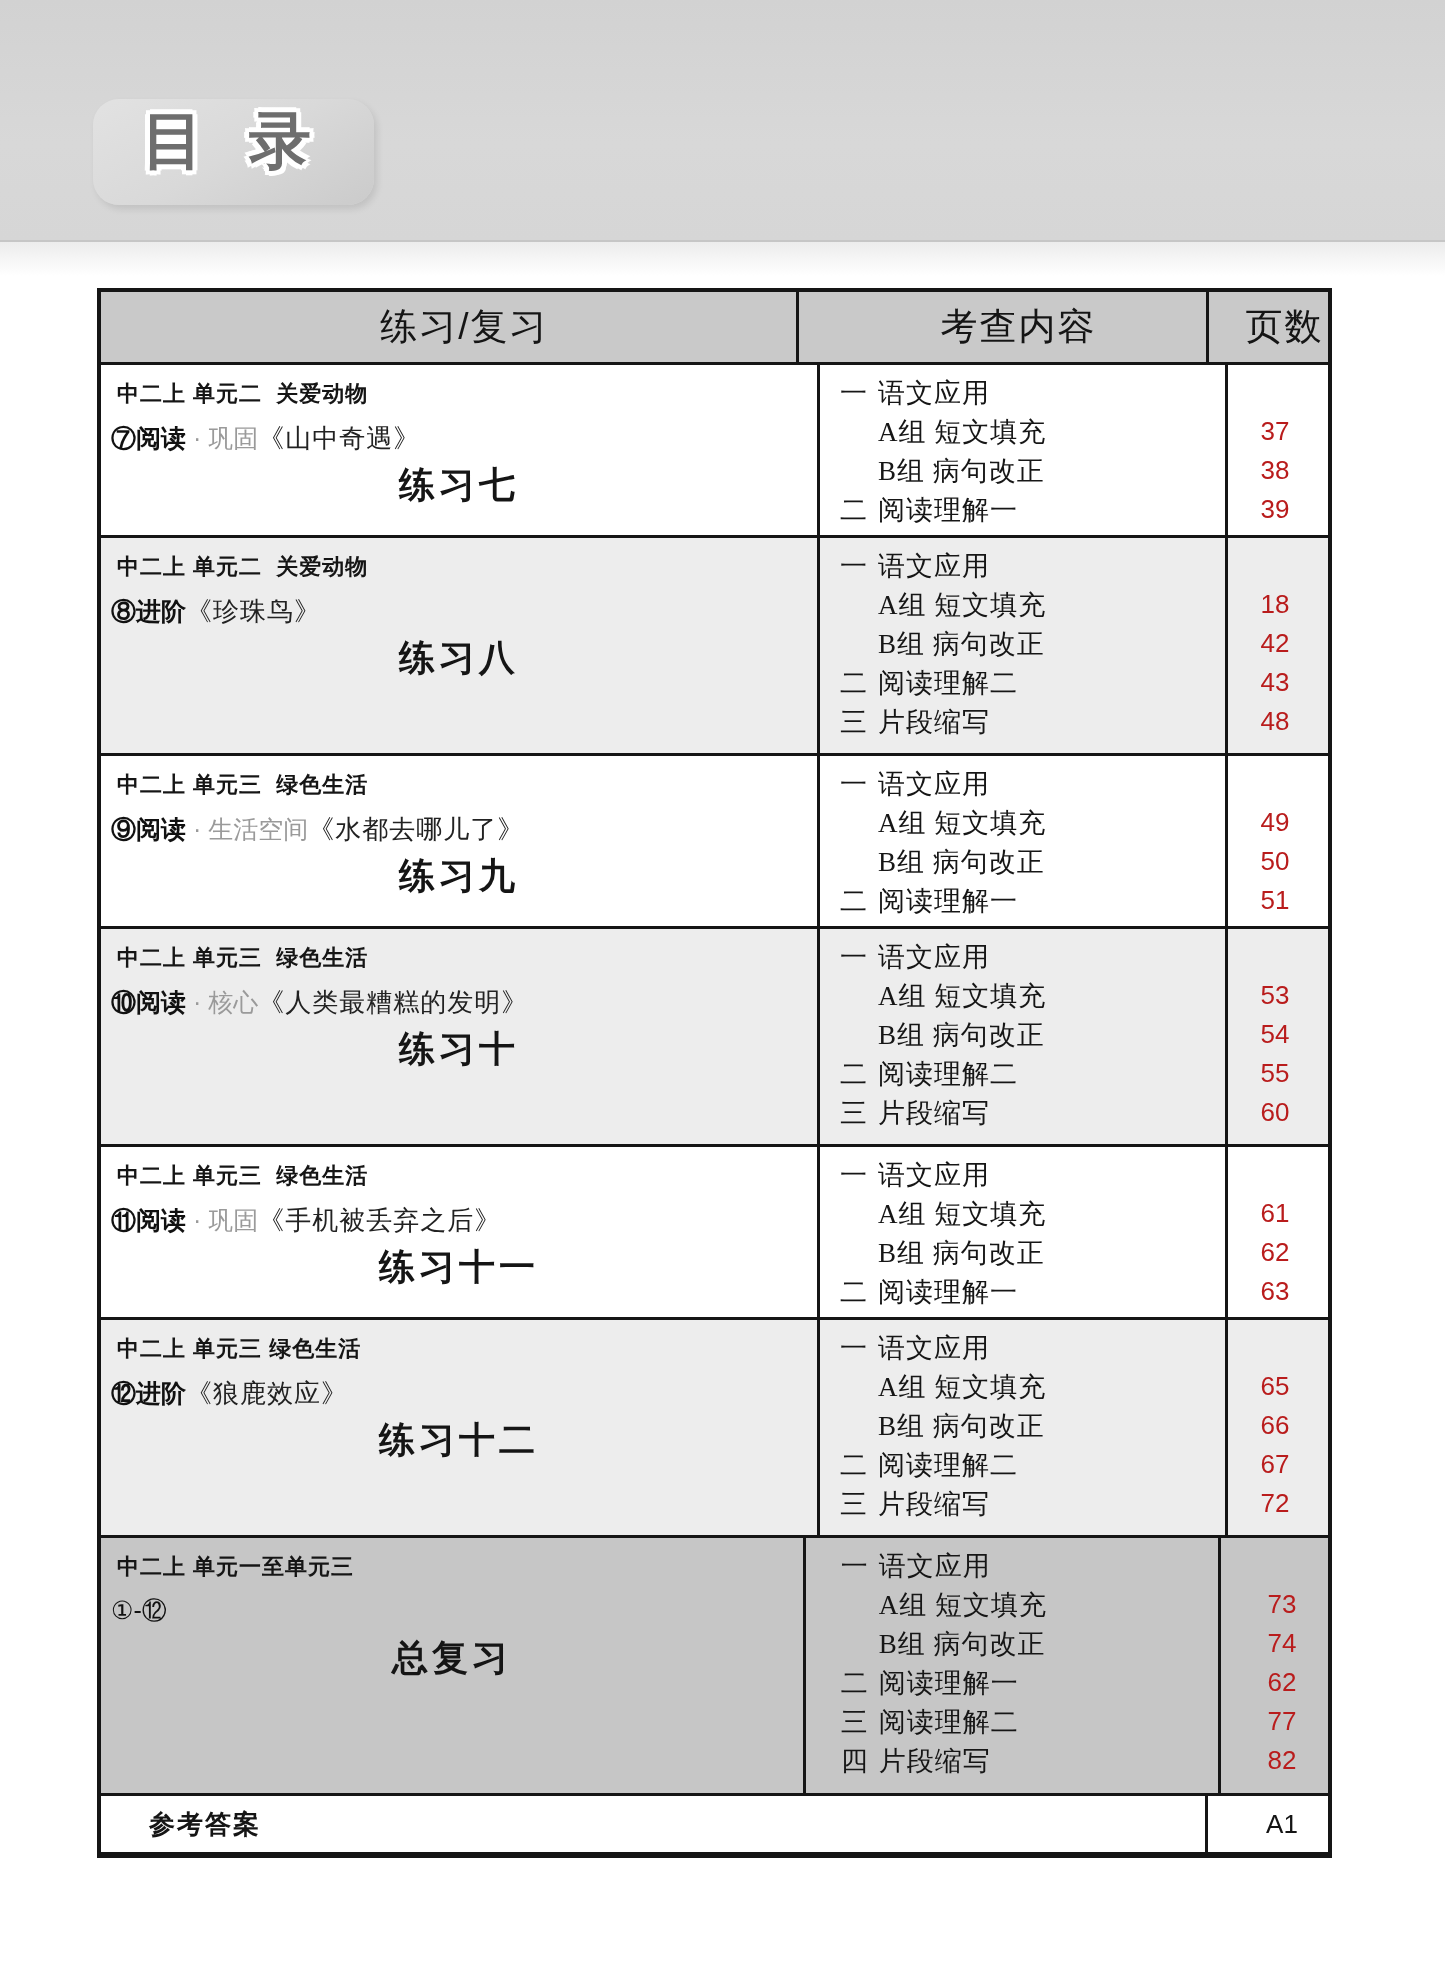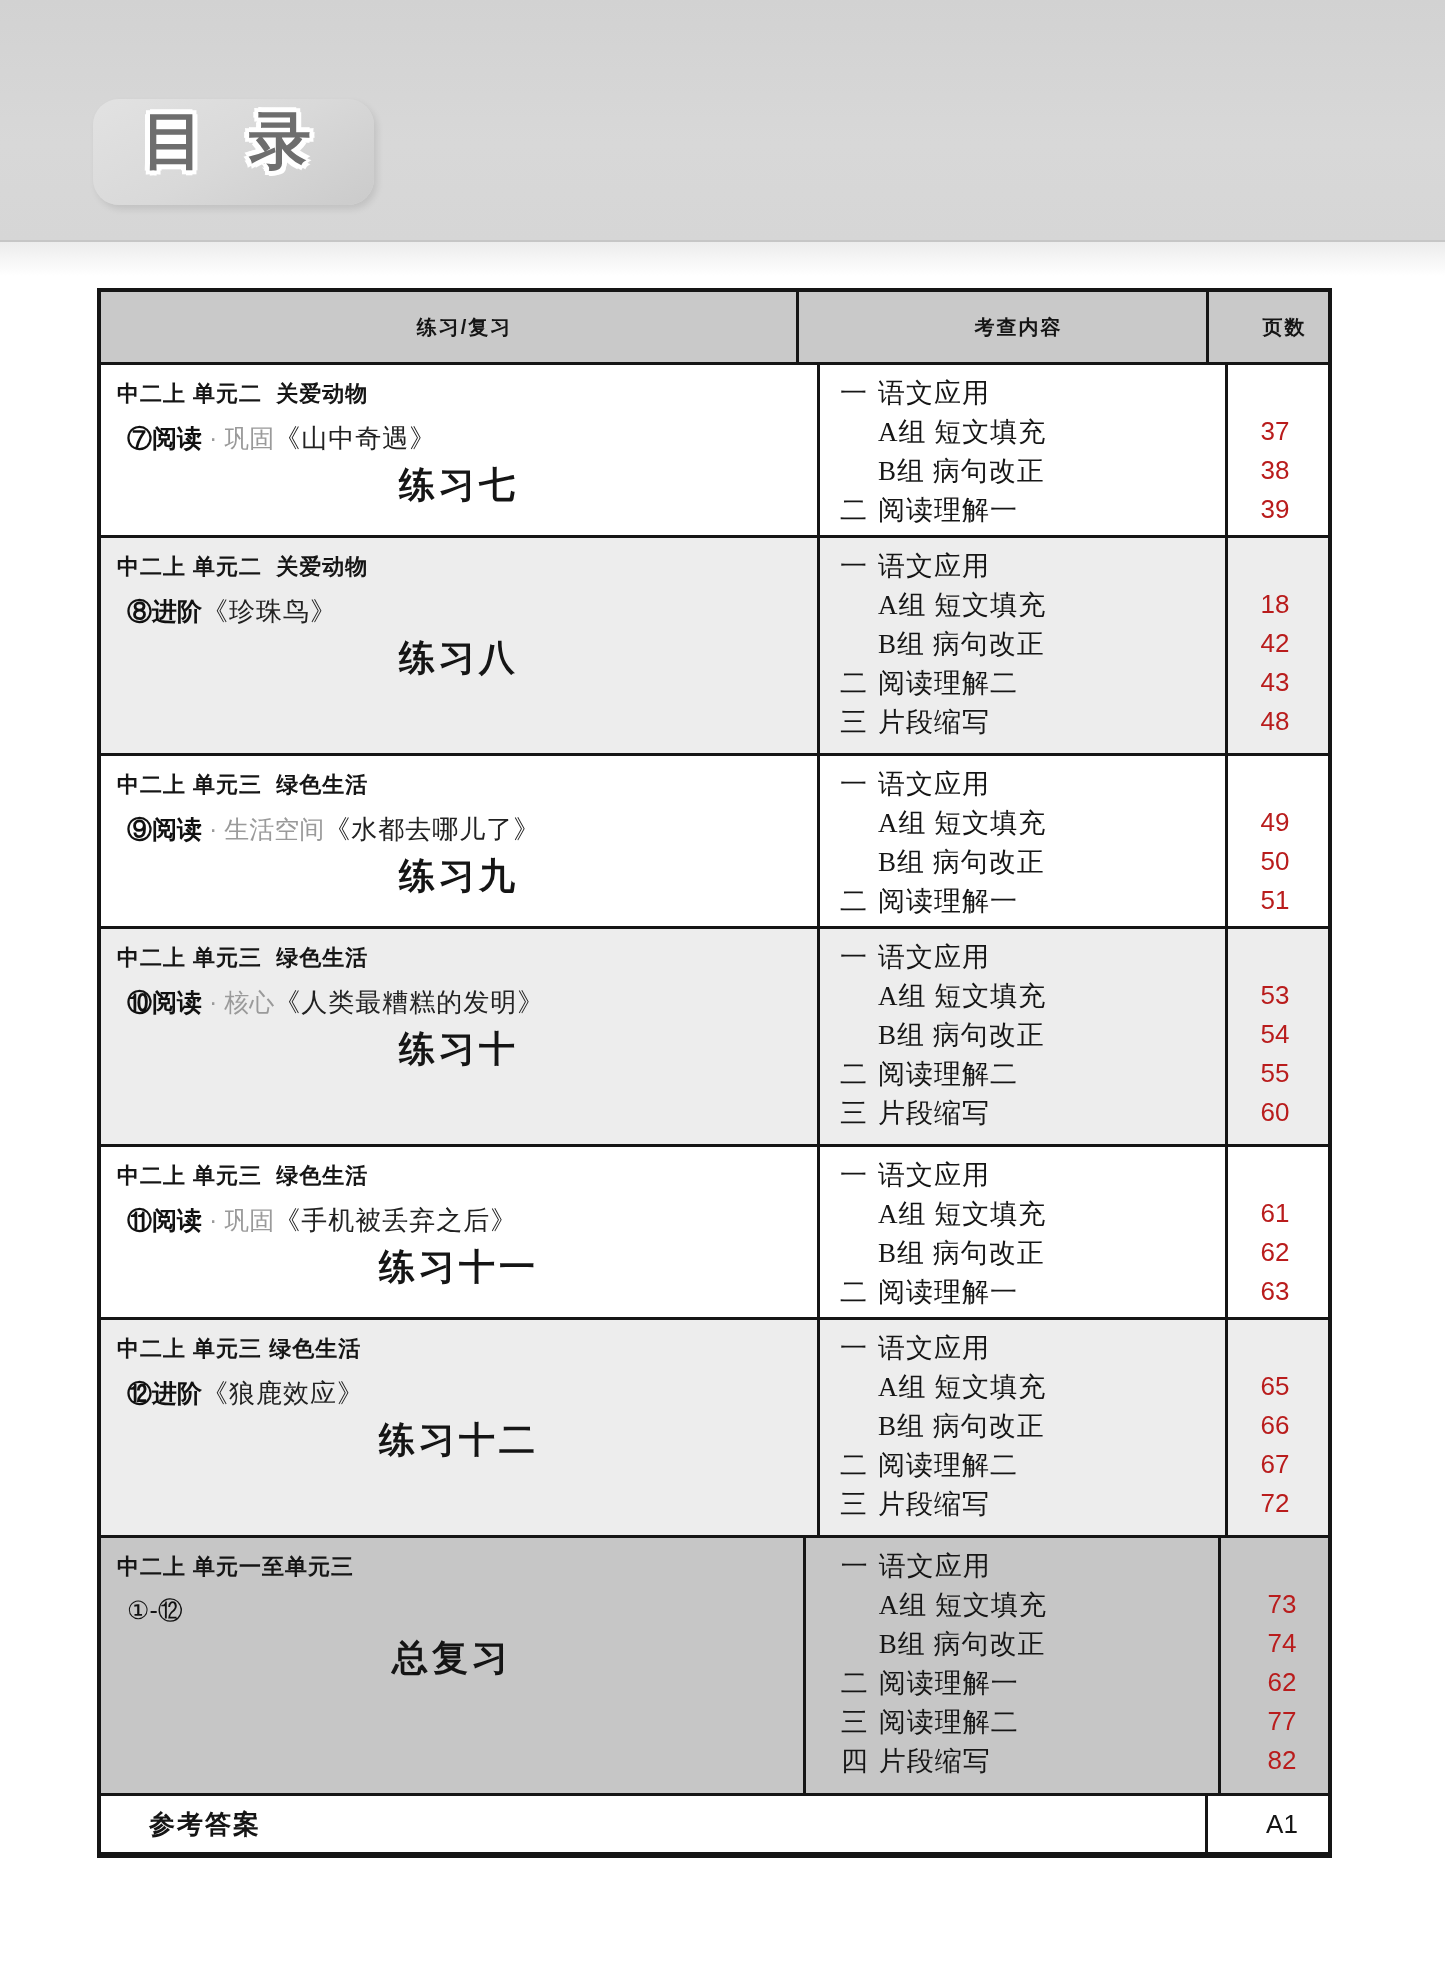"练习/复习" .thead .hc { font-size: 20px -> 37px; font-weight: 700 -> 400 }
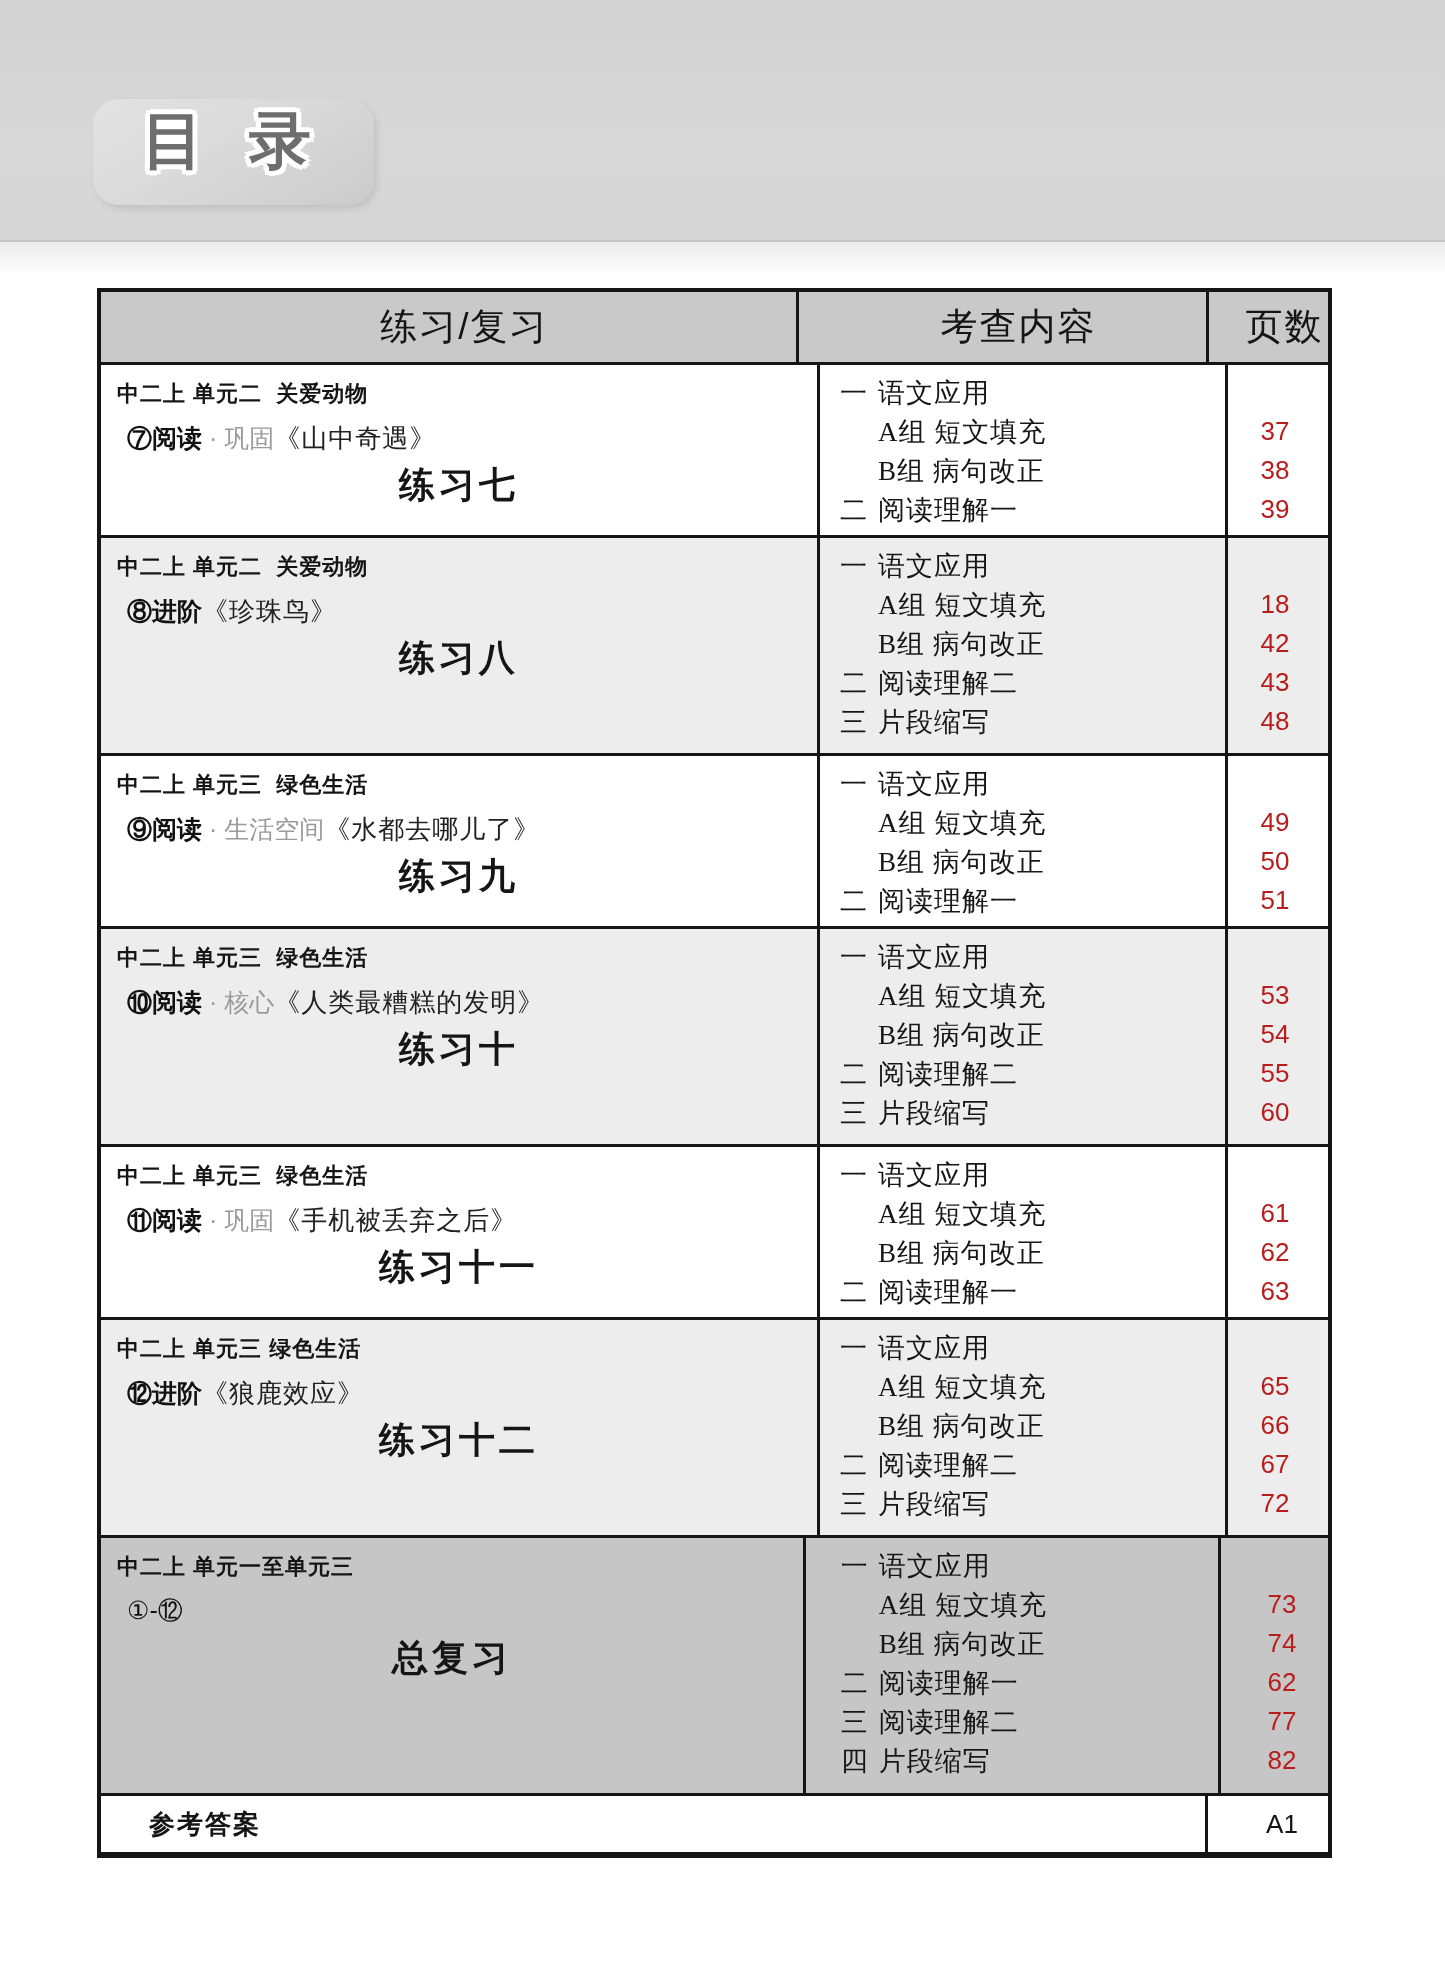"⑦阅读 · 巩固《山中奇遇》" .ex-line { padding: 12px 0 0 26px -> 12px 0 0 10px }
